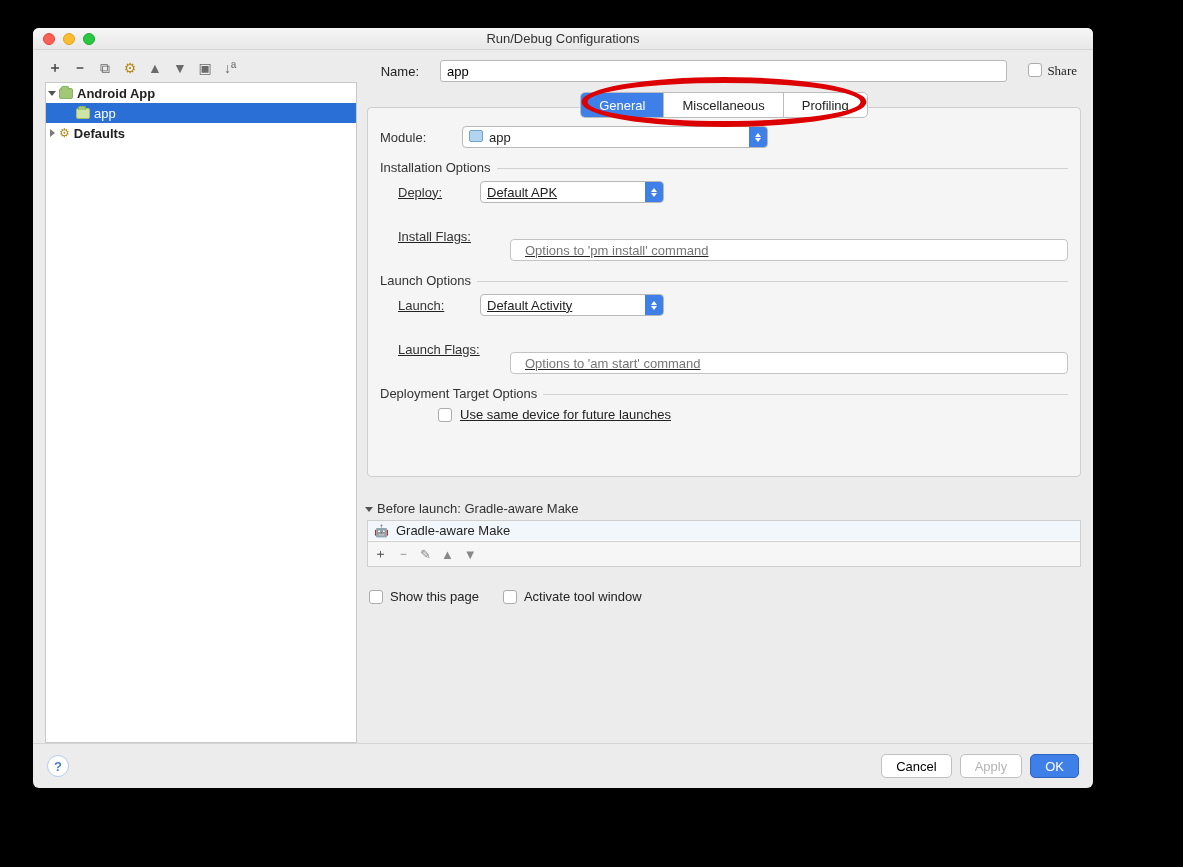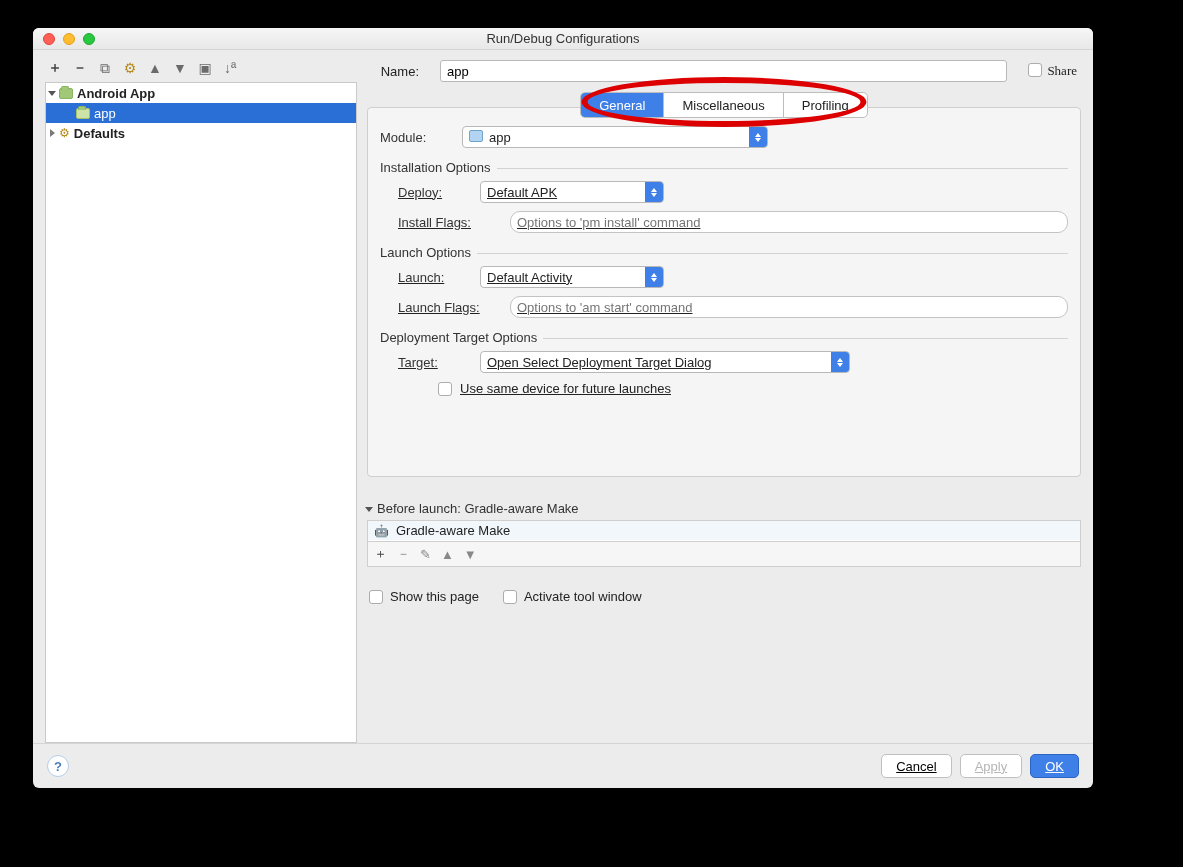"Options to 'pm install' command" .placeholder-input { border-radius: 10px -> 4px; margin-top: none -> 28px; padding: 2px 6px -> 2px 14px }
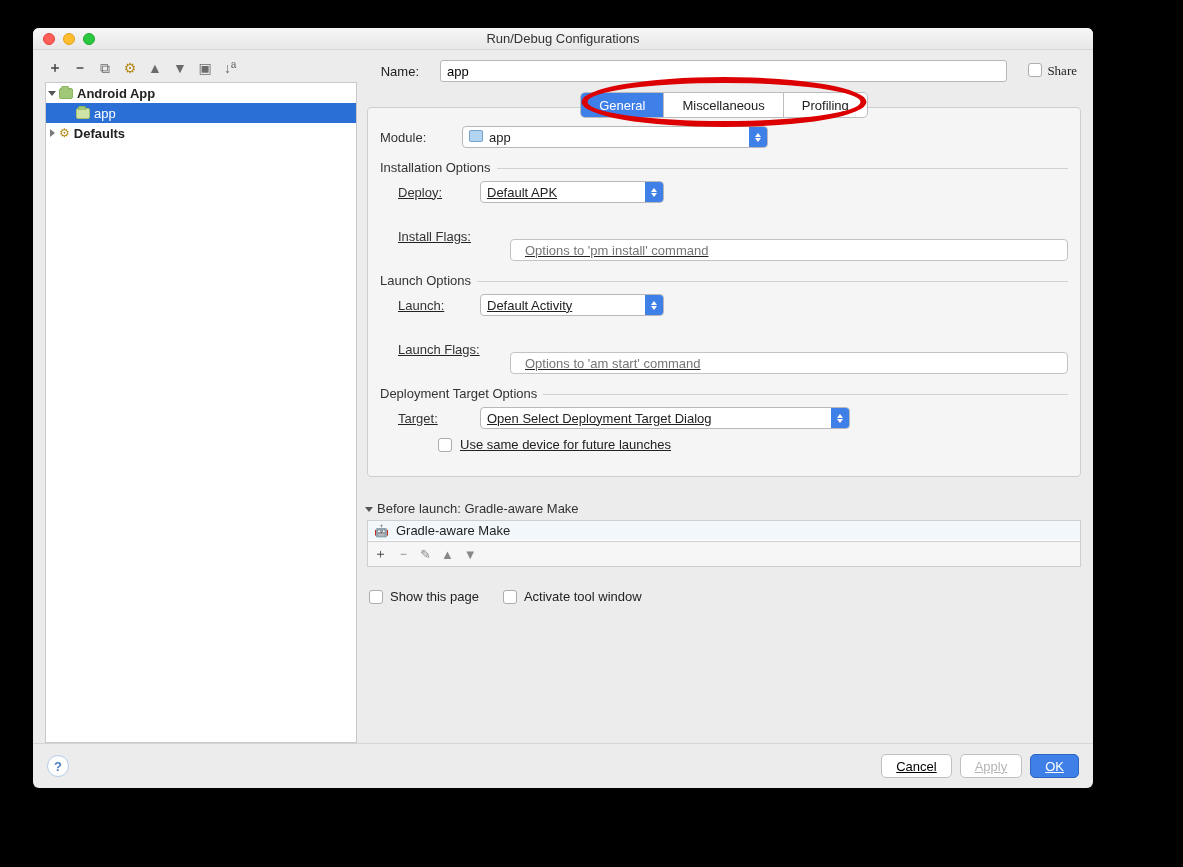"Target:" div.form-row { html: <div> <span>Target:</span> <div> <span>Open Select Deployment Target Dialog</span> <span> <span></span> <span></span> </span> </div> </div> -> none }
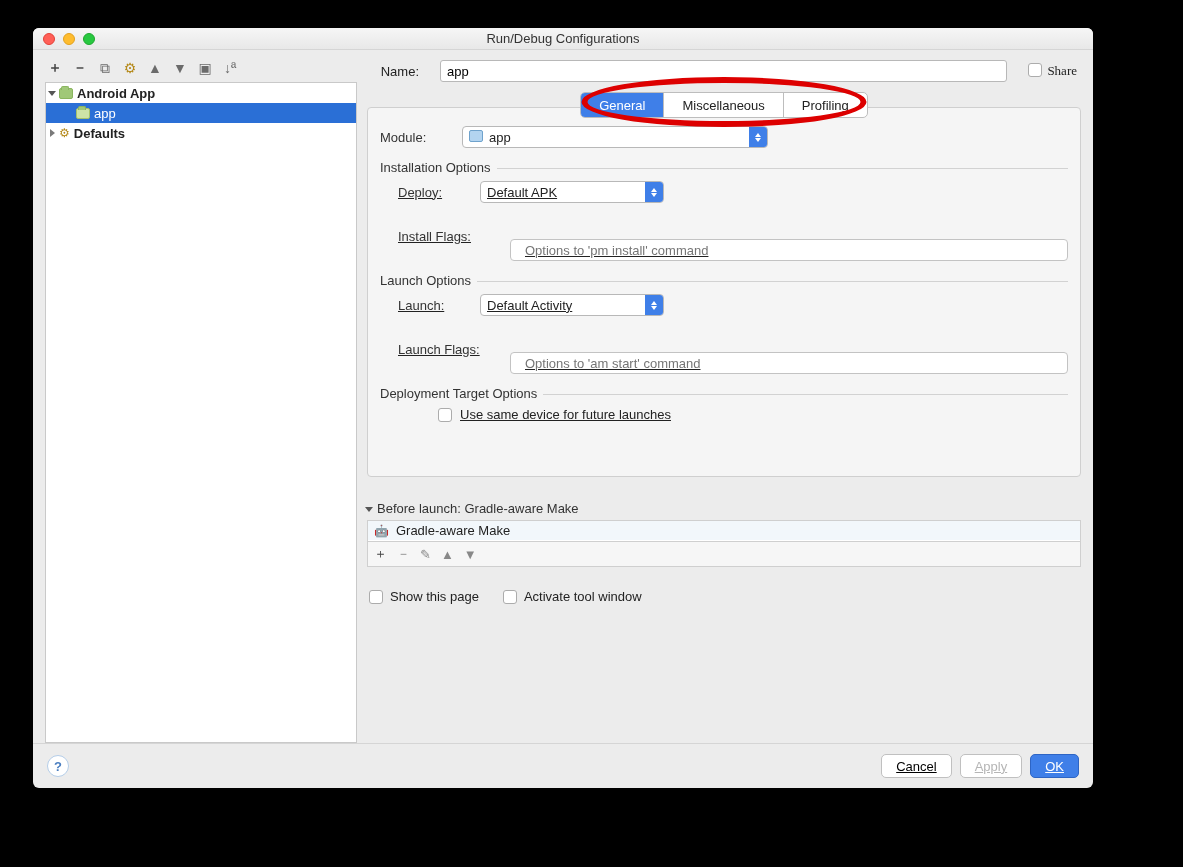"Cancel" .btn { text-decoration: underline -> none }
